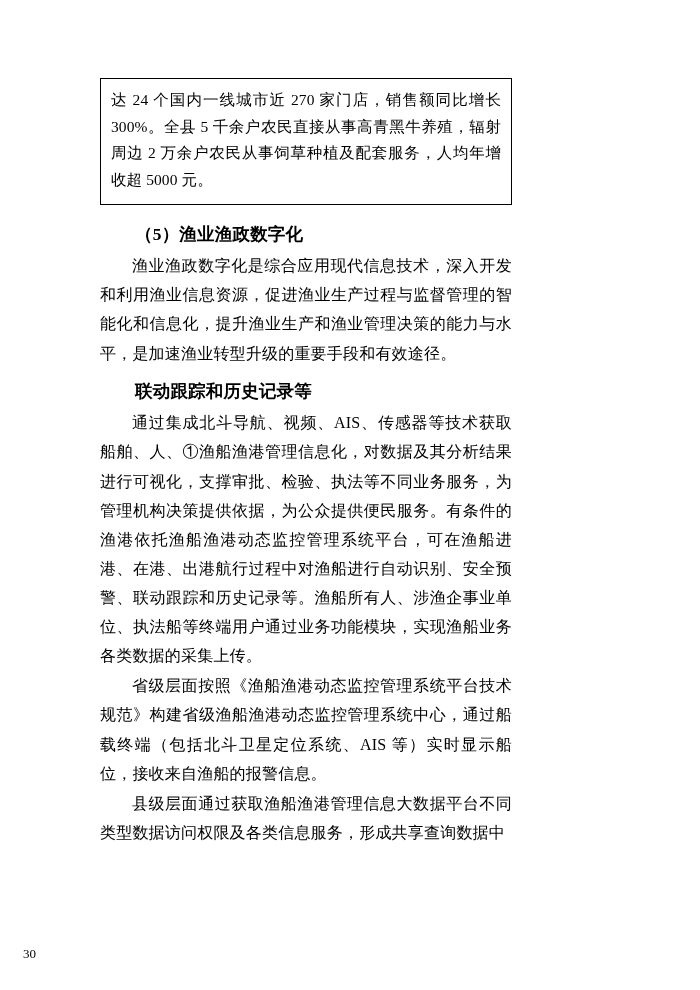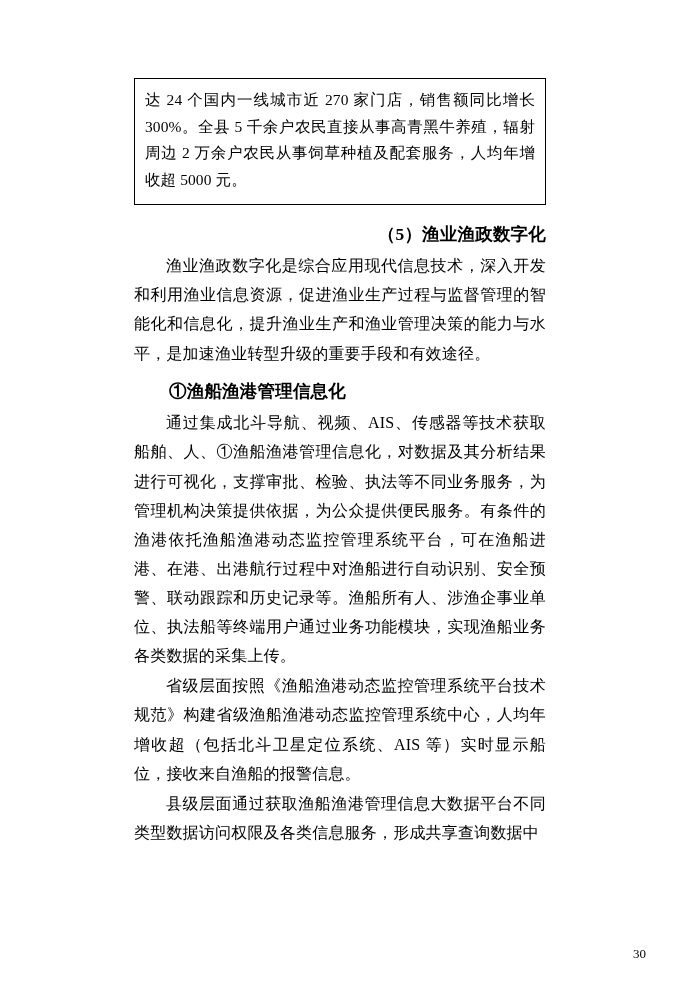"达 24 个国内一线城市近 270 家门店，销售额同比增长" .page { margin-left: 34px -> none }
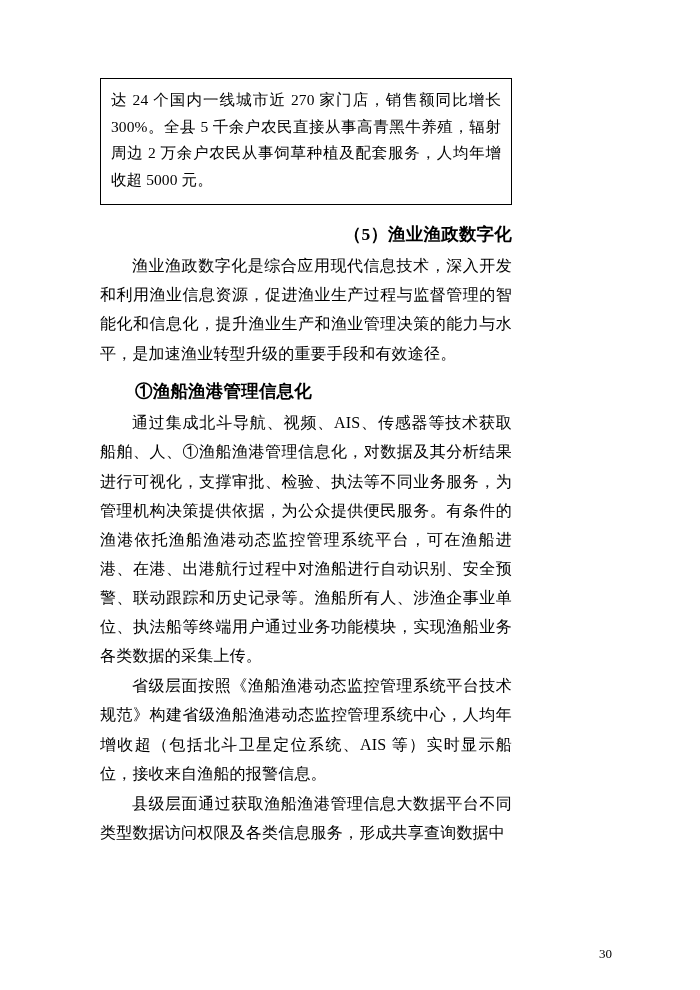"（5）渔业渔政数字化" .heading { text-align: right -> none }
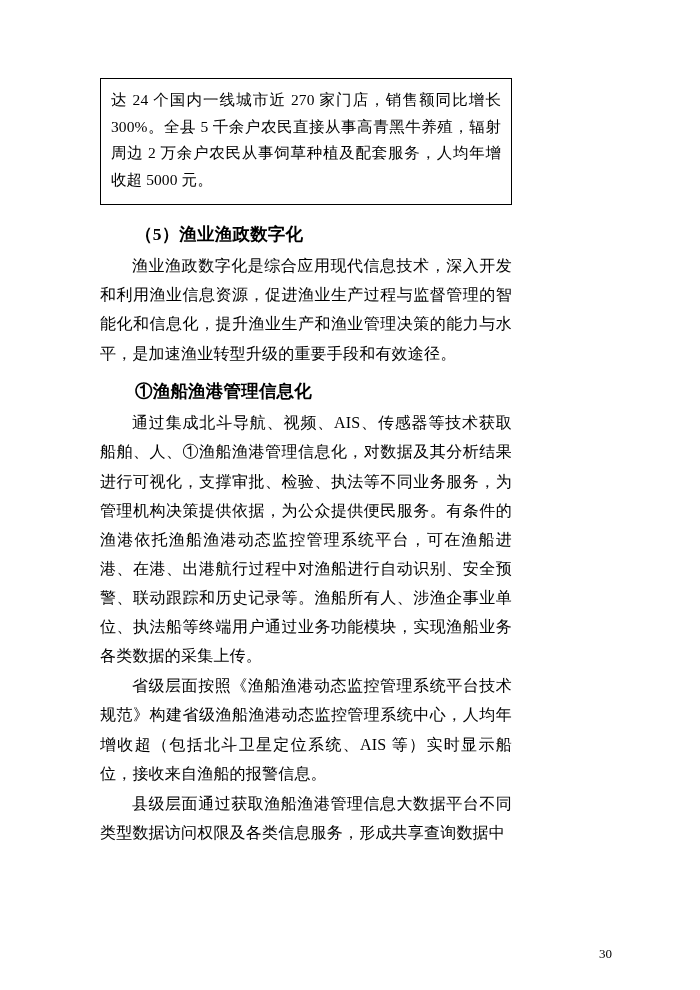"①渔船渔港管理信息化" div.heading-2 { text: ①渔船渔港管理信息化 -> 联动跟踪和历史记录等 }
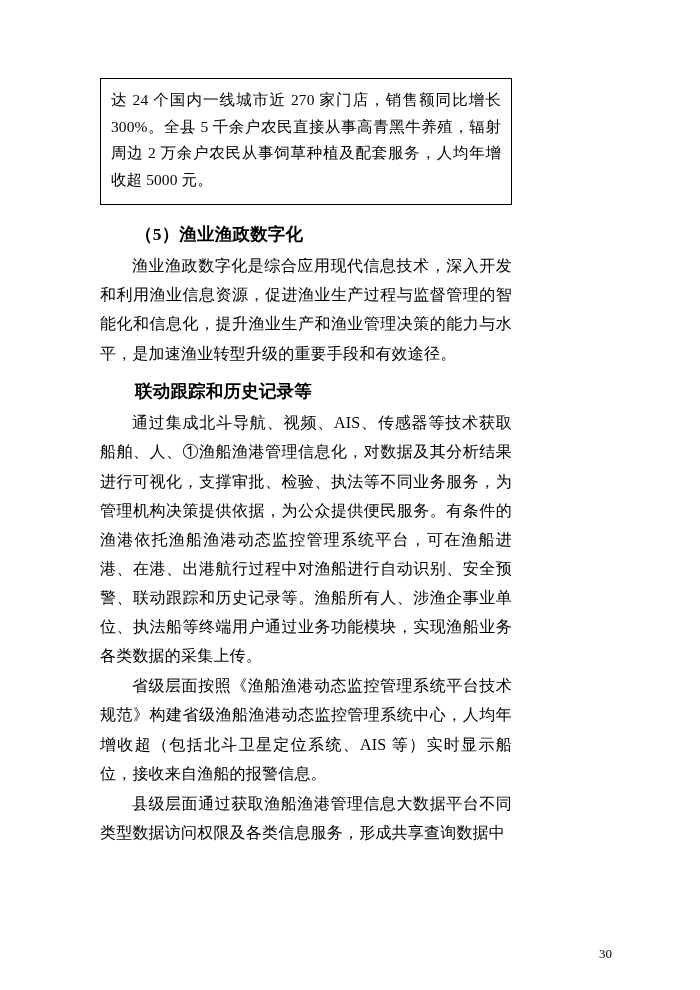"省级层面按照《渔船渔港动态监控管理系统平台技术规范》构建省级渔船渔港动态监控管理" p.para { text: 人均年增收超 -> 通过船载终端 }
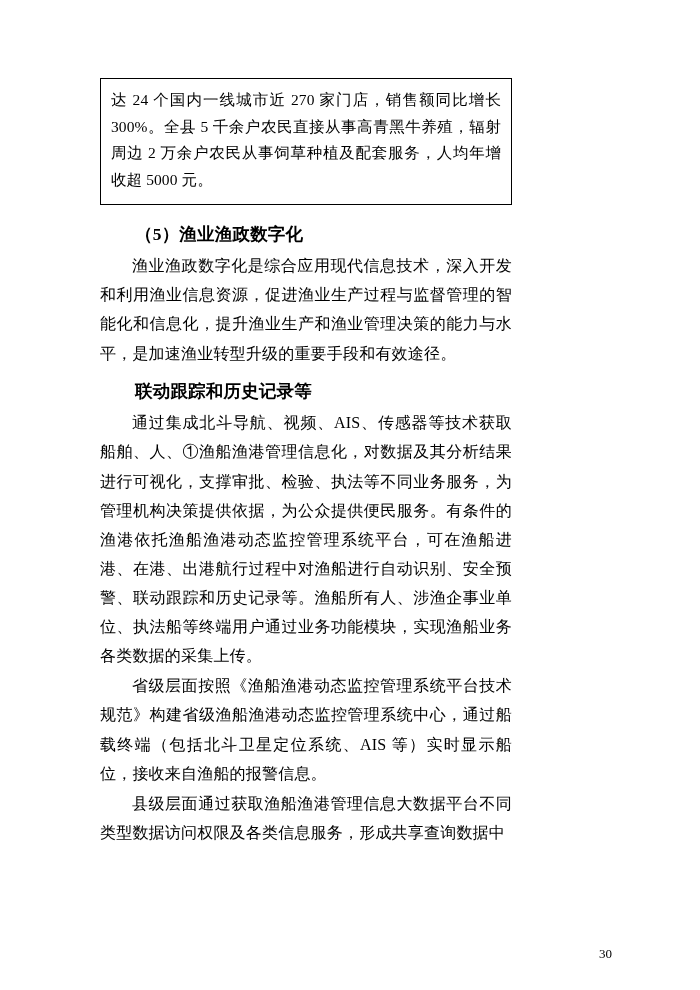"30" .page-number { text-align: right -> left }
